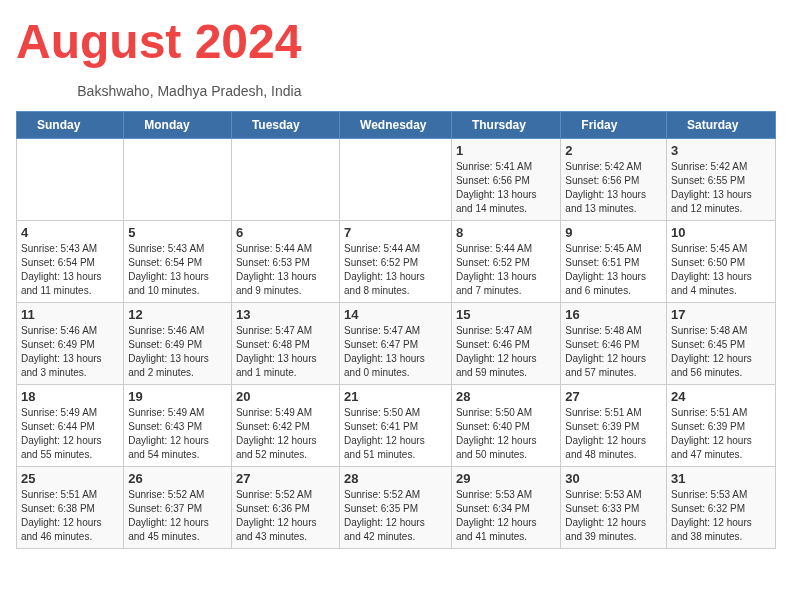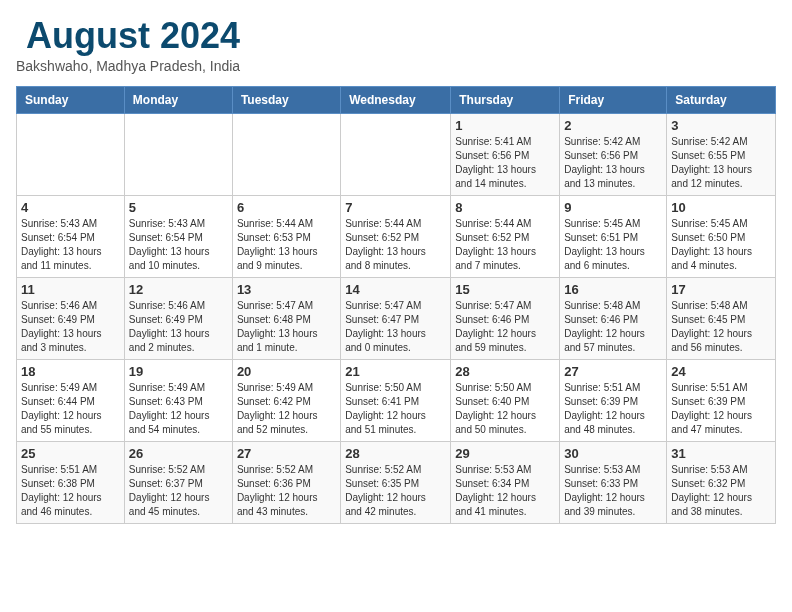"August 2024" .main-title { color: #0c4a6e -> #ef4444; font-size: 36px -> 48px }
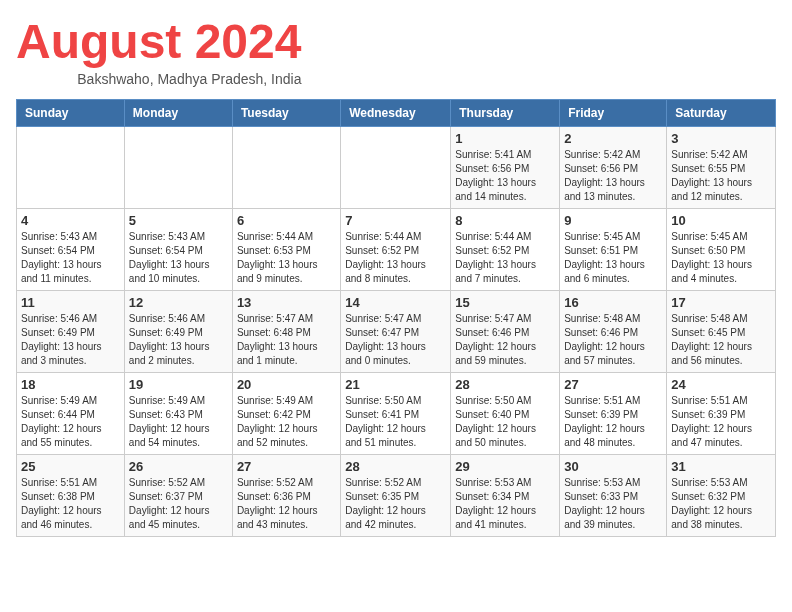"Bakshwaho, Madhya Pradesh, India" .subtitle { margin-top: 2px -> 14px }
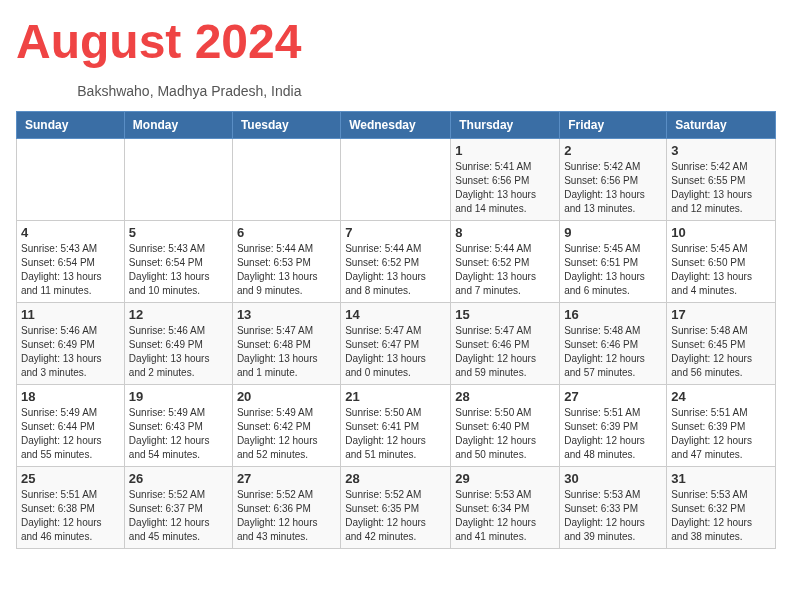"Sunday" thead tr th { padding: 6px 8px -> 6px 20px }
